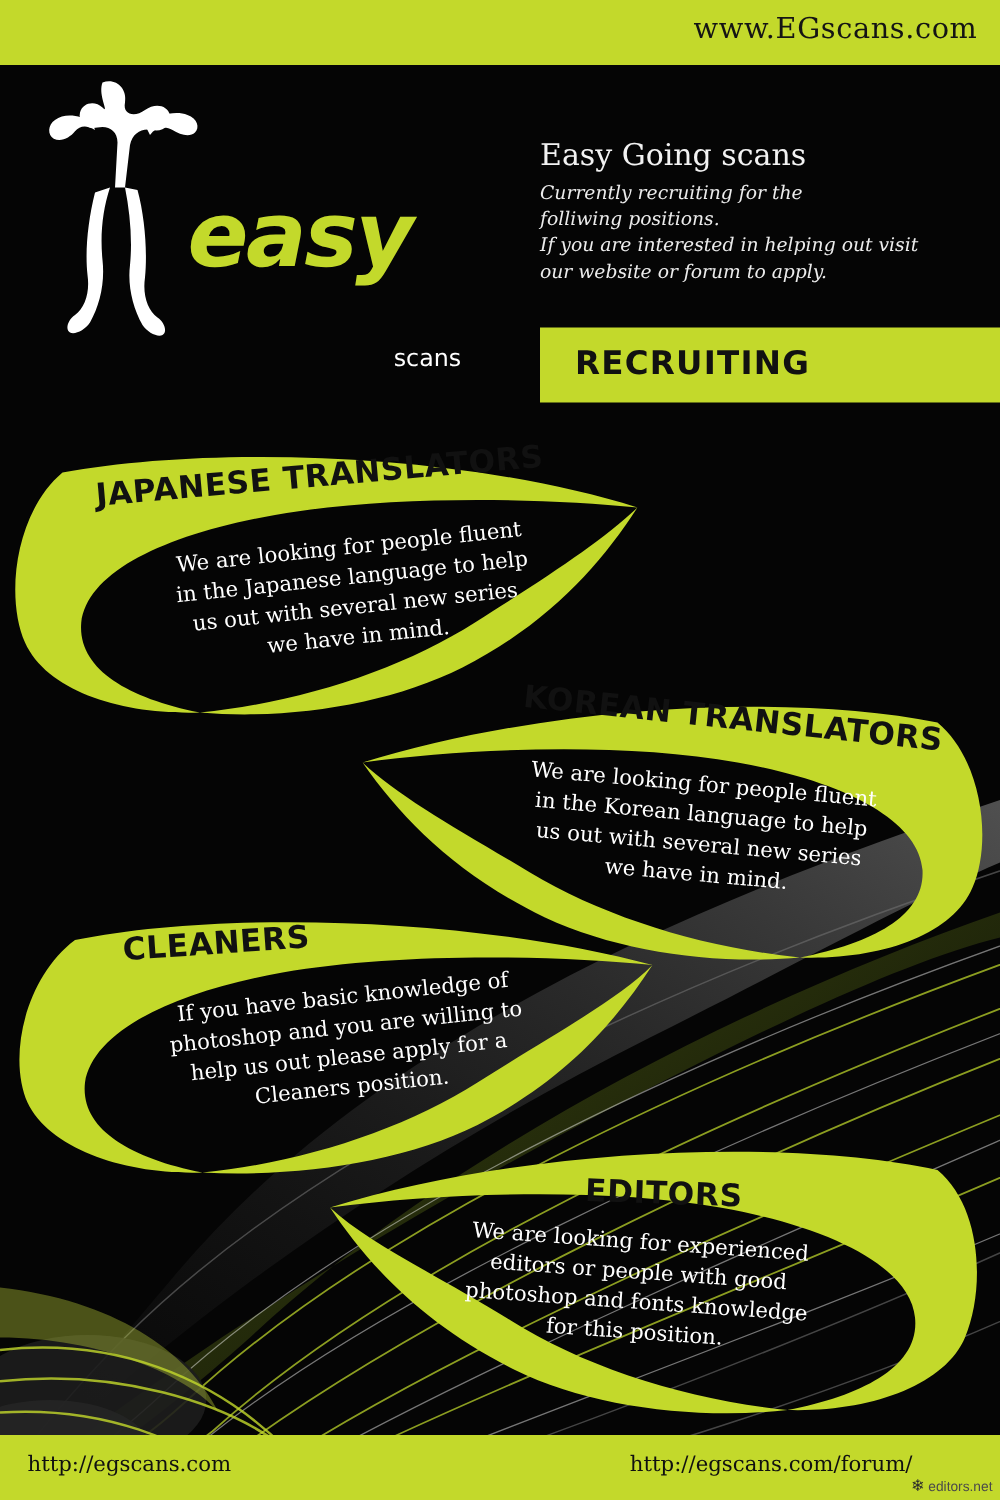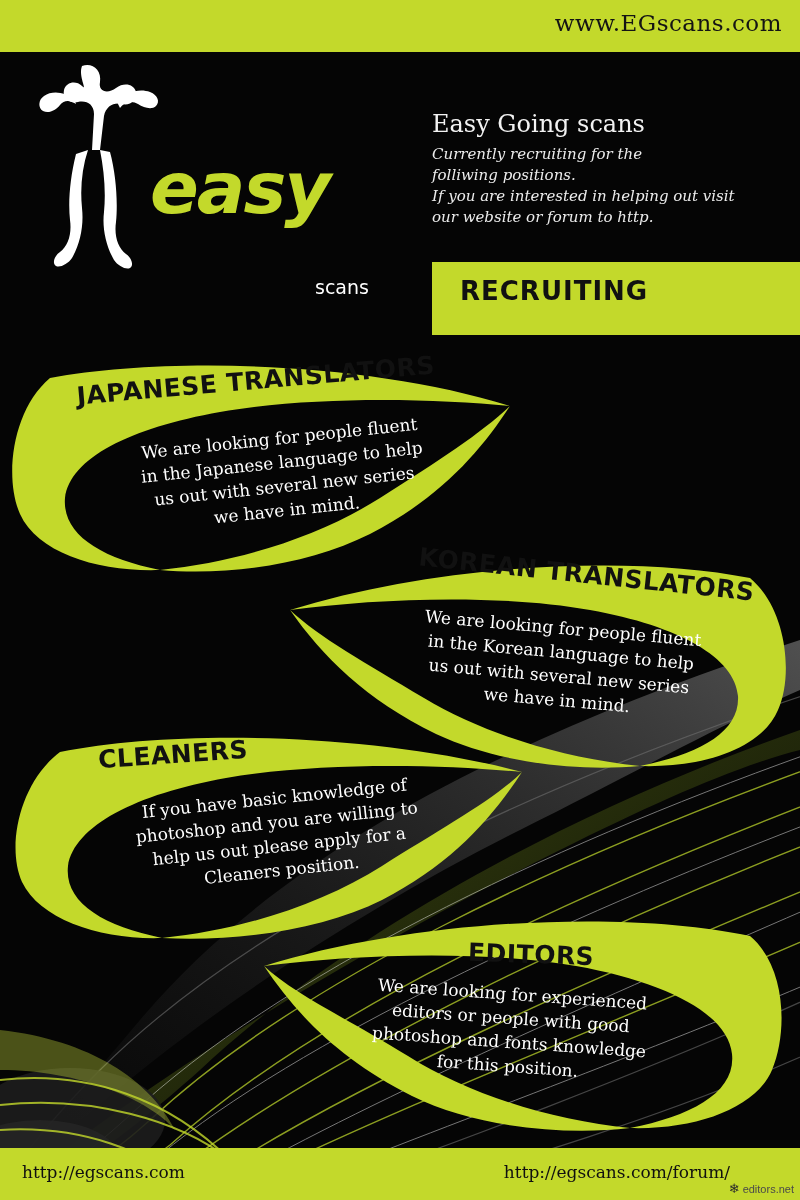"our website or forum to" div.line { text: http -> apply }
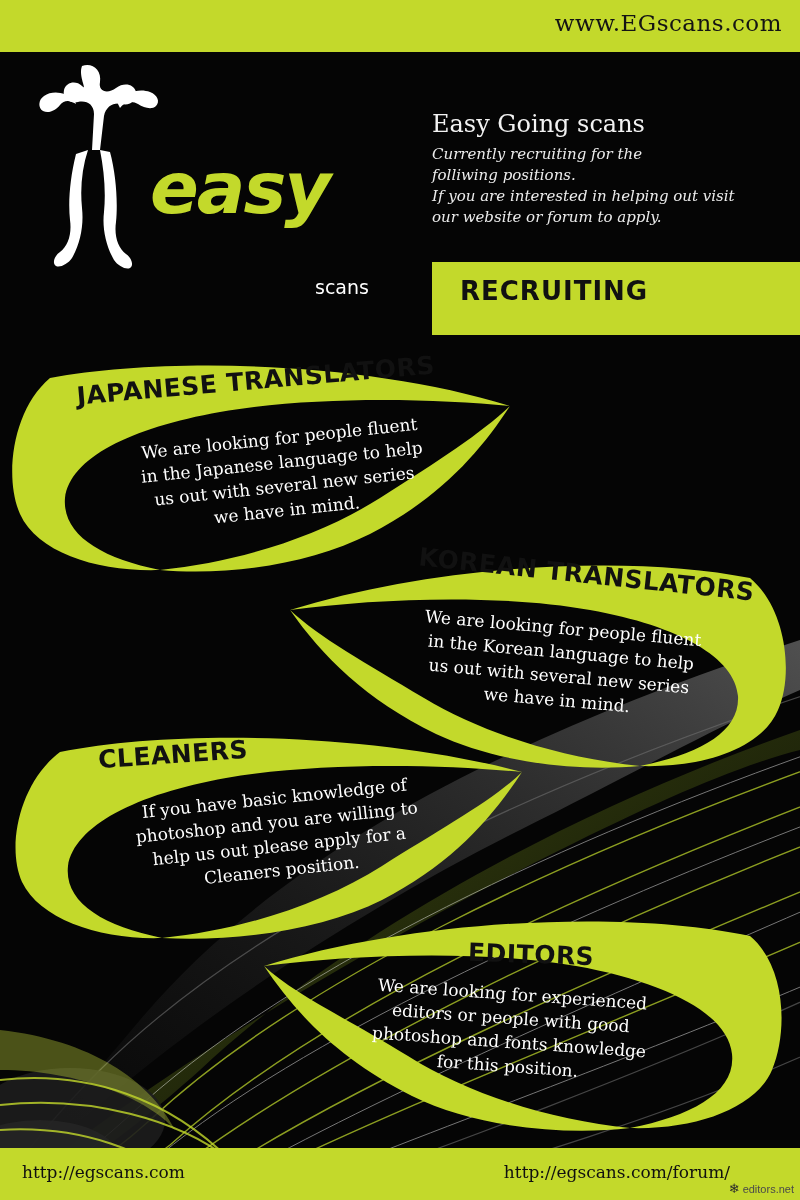"RECRUITING" .recruit-band { height: 73px -> 60px }
